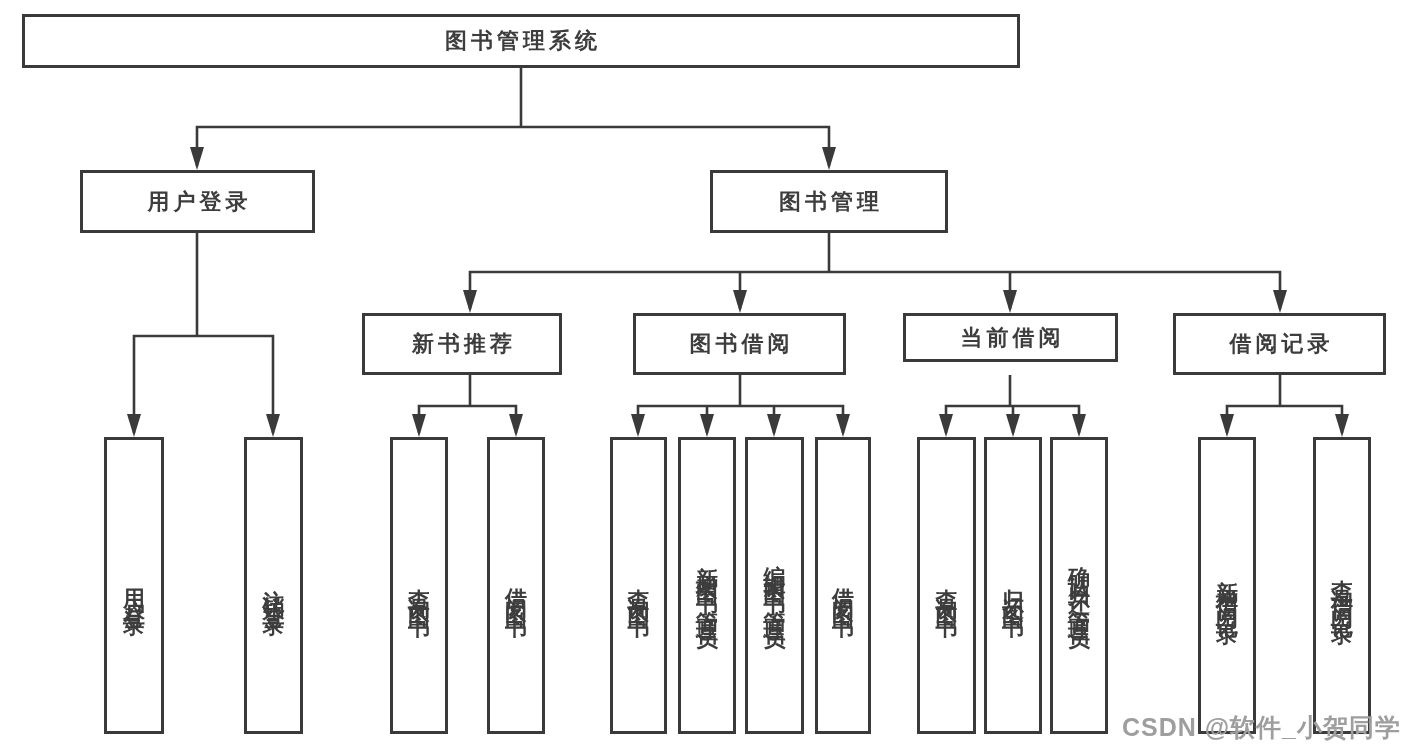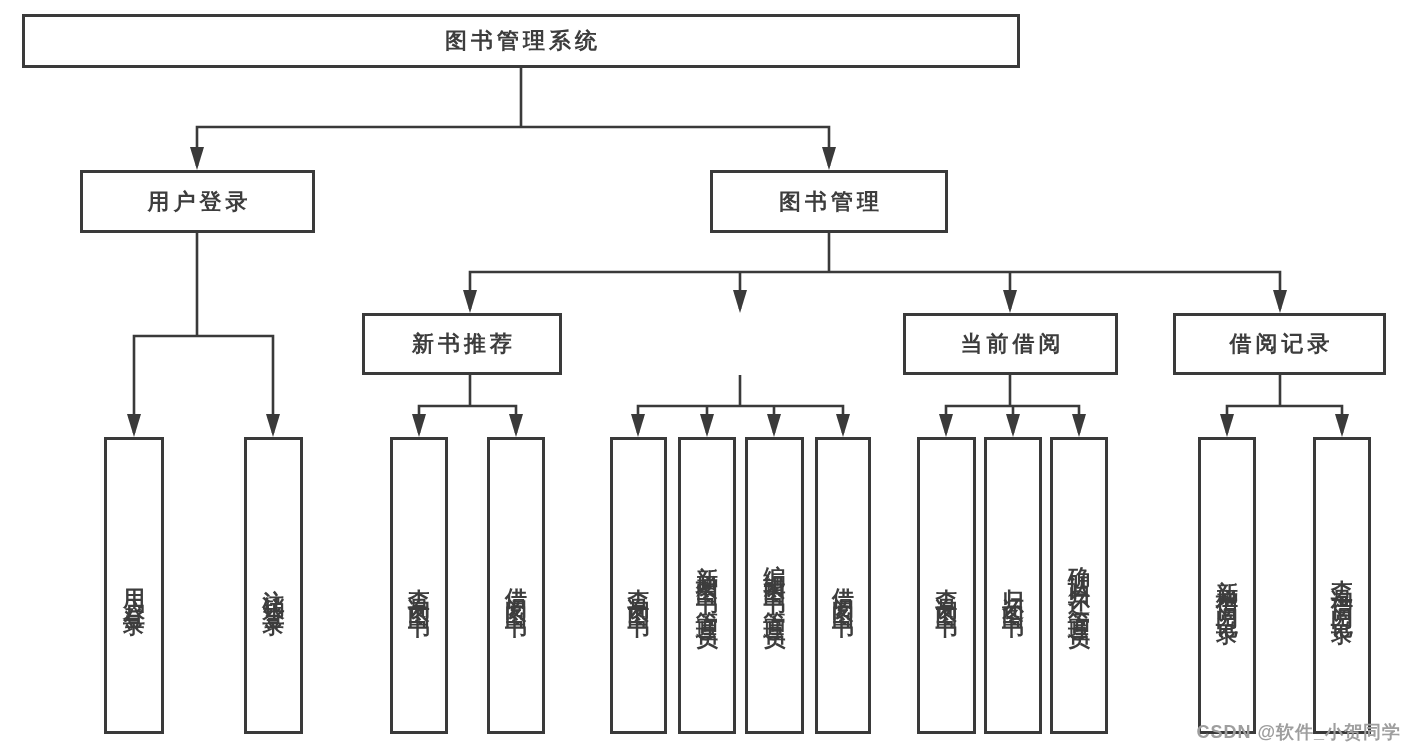"图书借阅" div.node { html: none -> <div> <span>图书借阅</span> </div> }
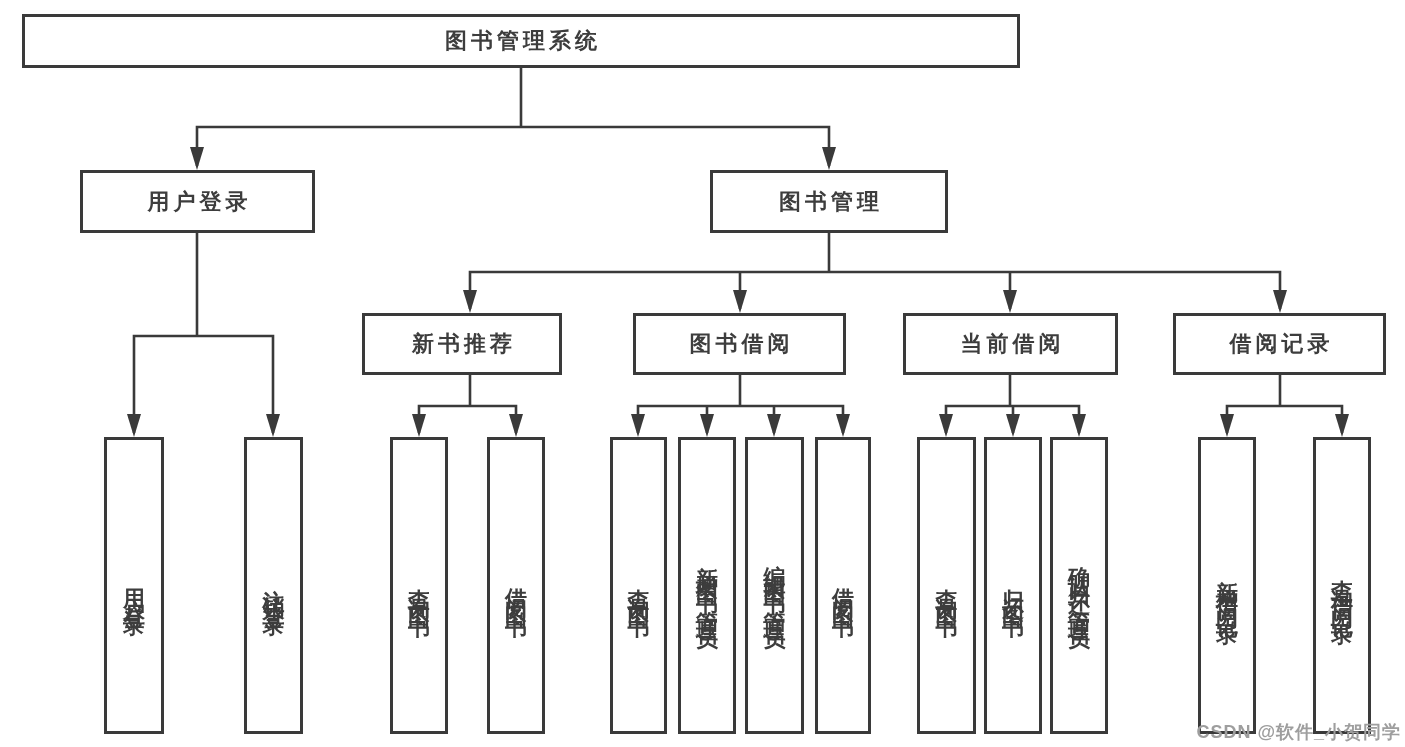"当前借阅" div.node { height: 62px -> 49px }
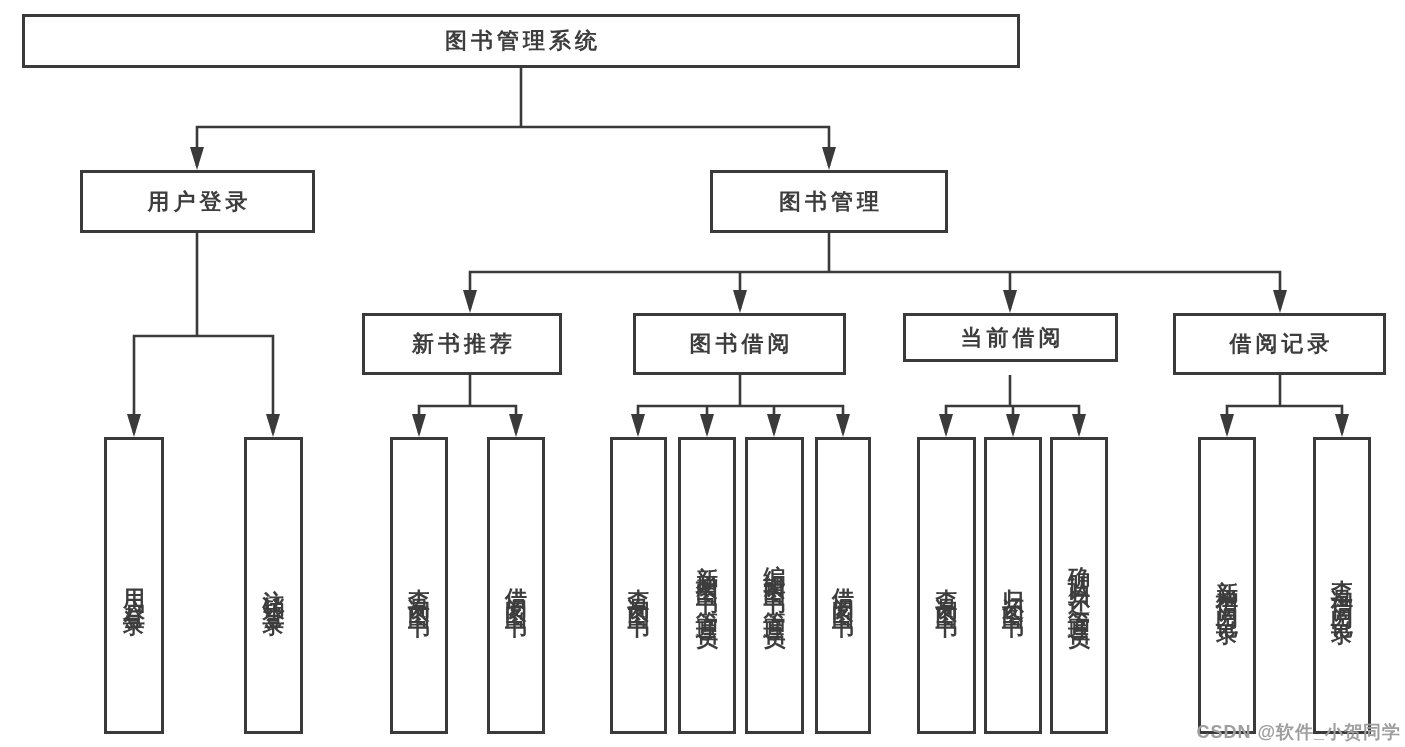"CSDN @软件_小贺同学" .watermark { font-size: 18px -> 25px }
